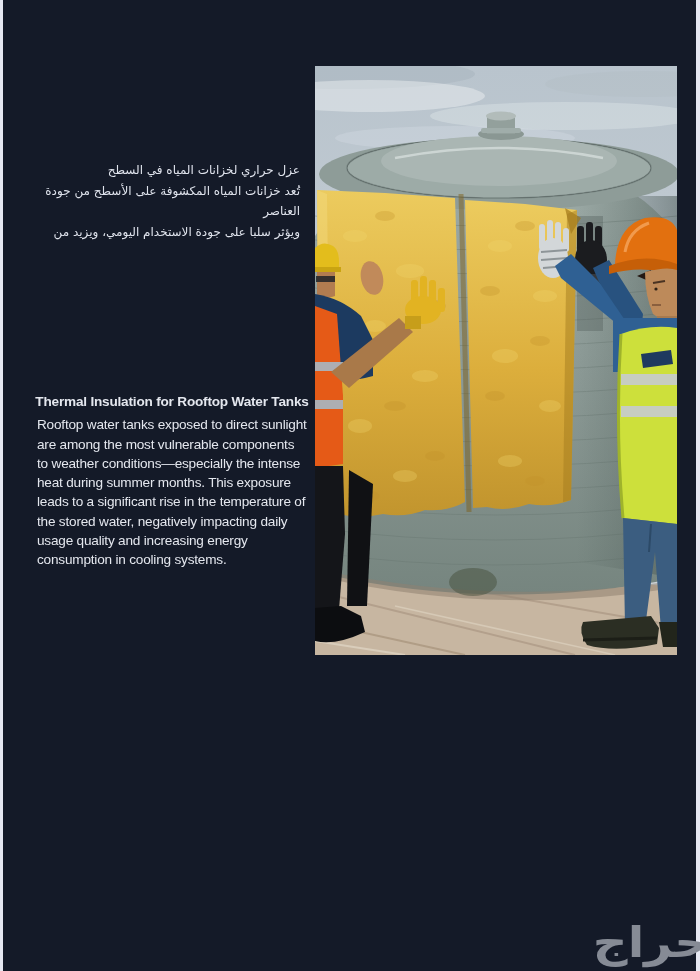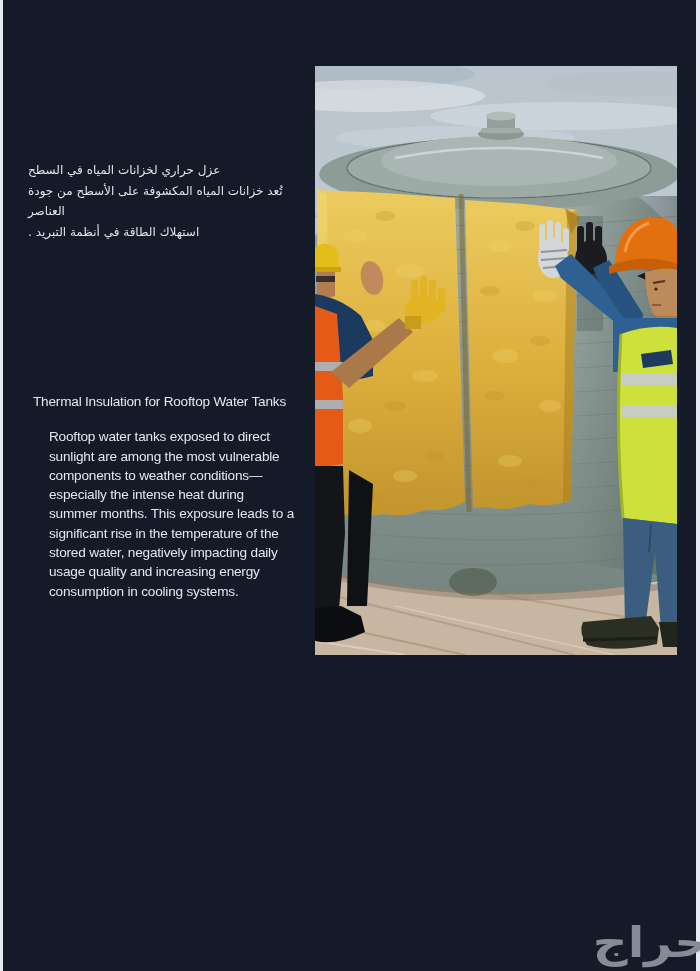"عزل حراري لخزانات المياه في" .arabic-block { text-align: left -> right }
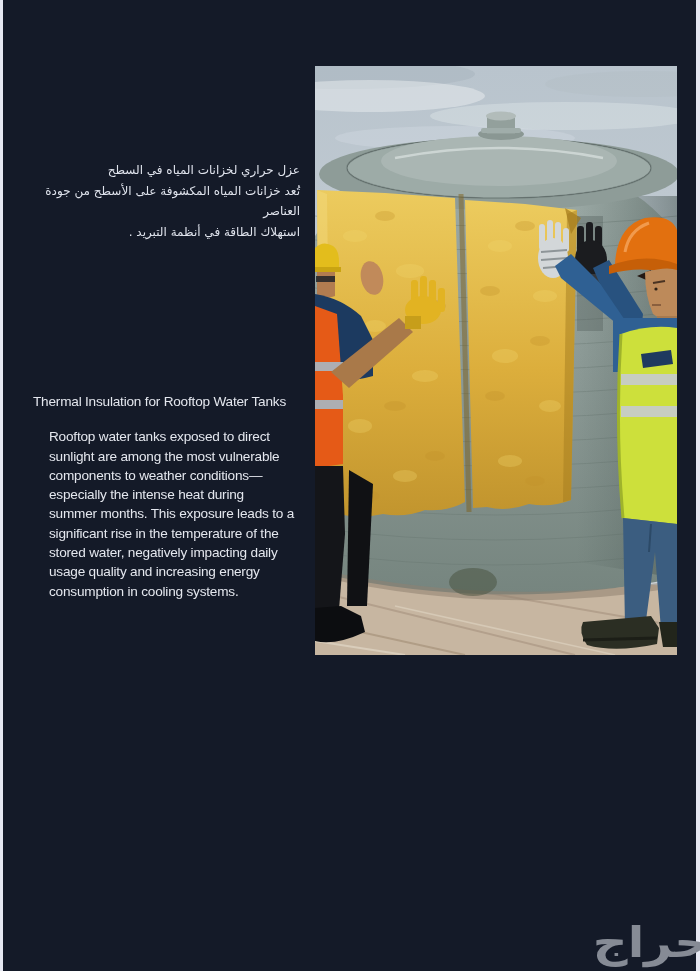"ويؤثر سلبا على جودة الاستخدام" div { html: none -> <div>ويؤثر سلبا على جودة الاستخدام اليومي، ويزيد من</div> }
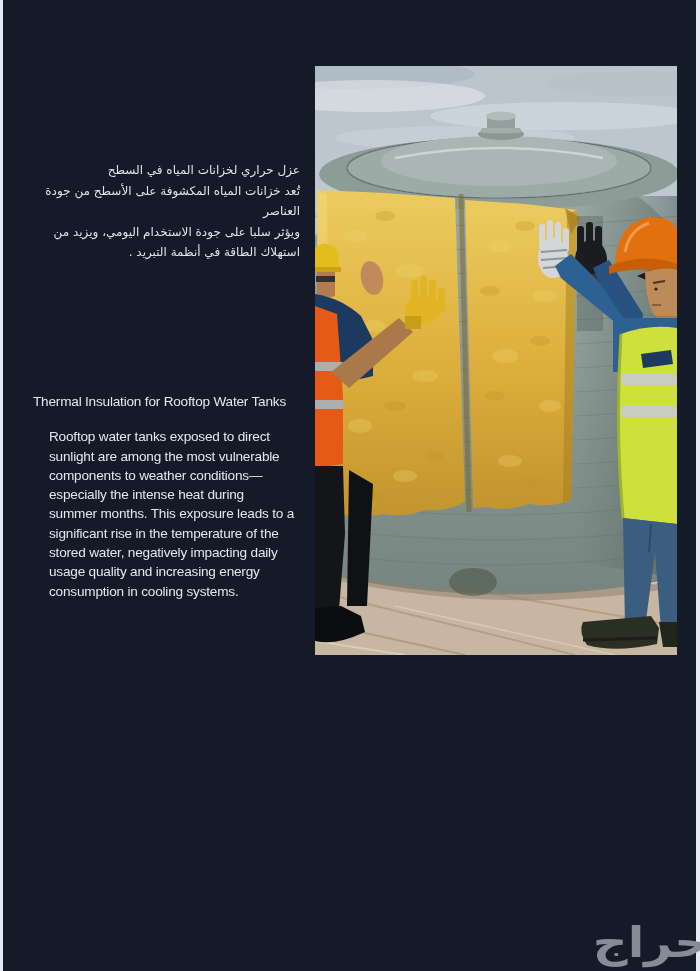"استهلاك الطاقة في أنظمة التبريد" div { html: <div>استهلاك الطاقة في أنظمة التبريد .</div> -> none }
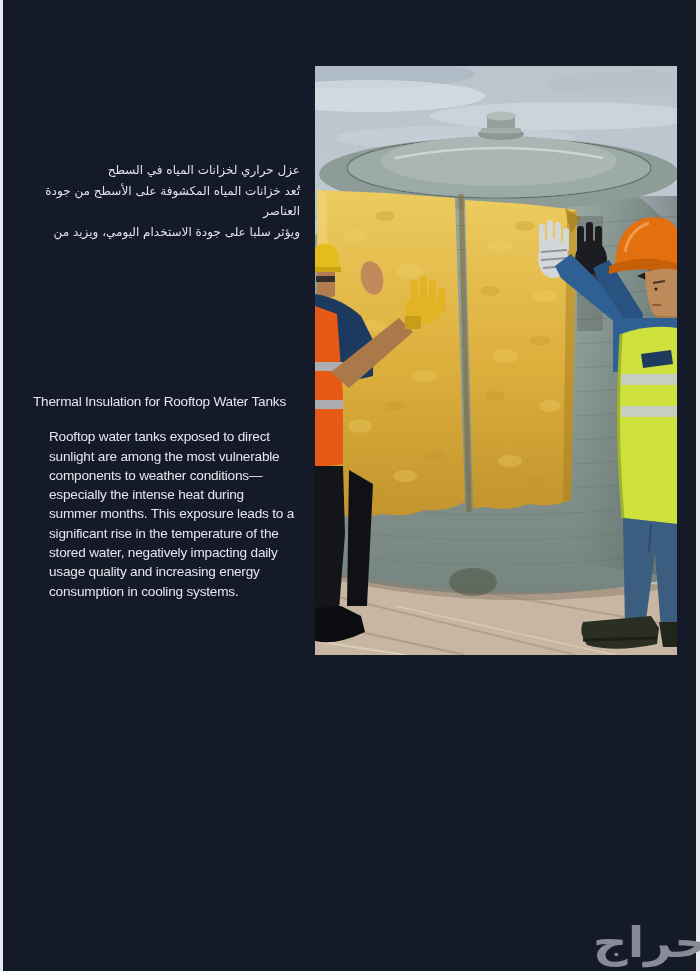"Thermal Insulation for Rooftop Water" .english-block .title { font-weight: normal -> bold; text-align: none -> center }
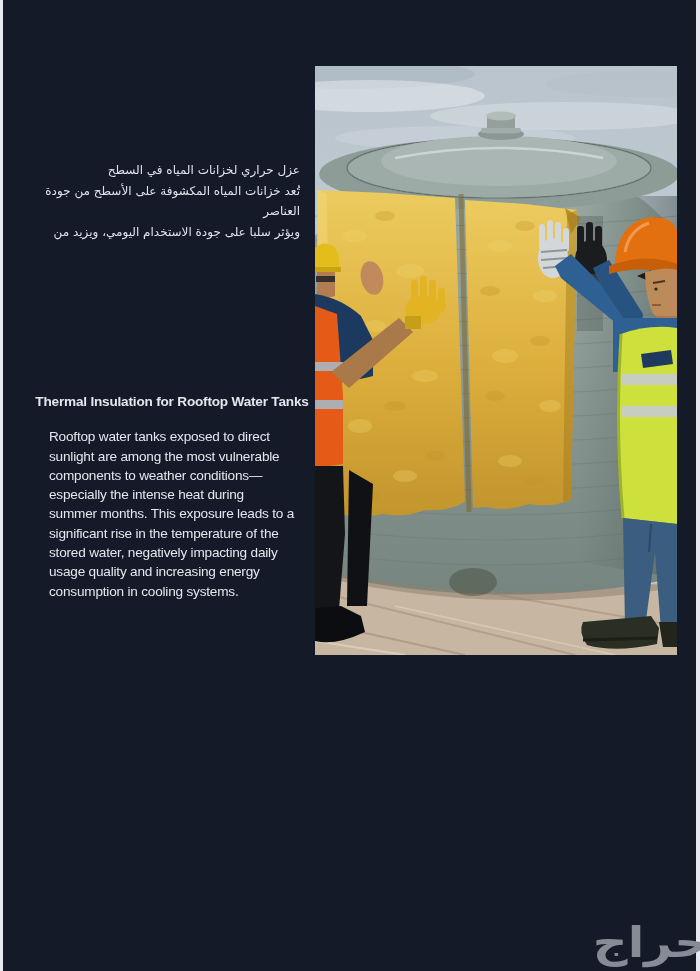"Rooftop water tanks exposed to" .english-block .body { margin: 16px -> 4px }
